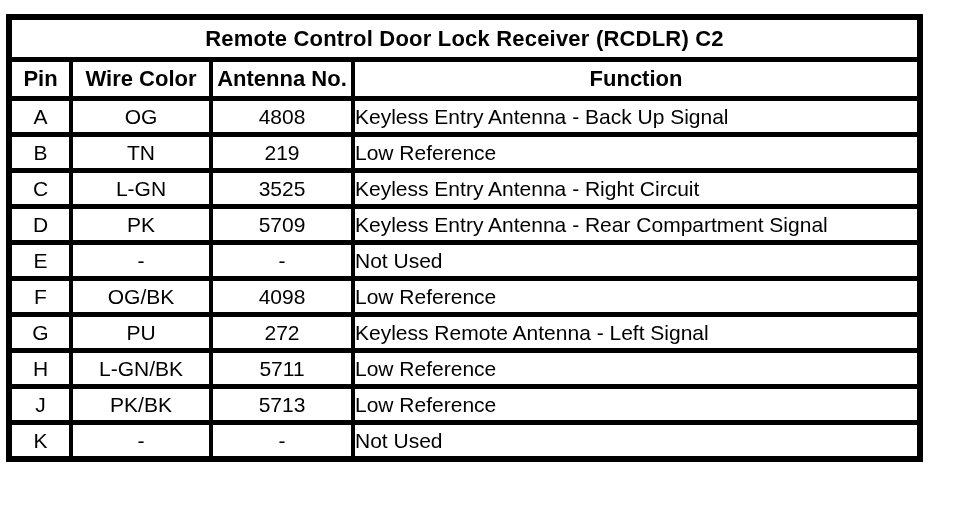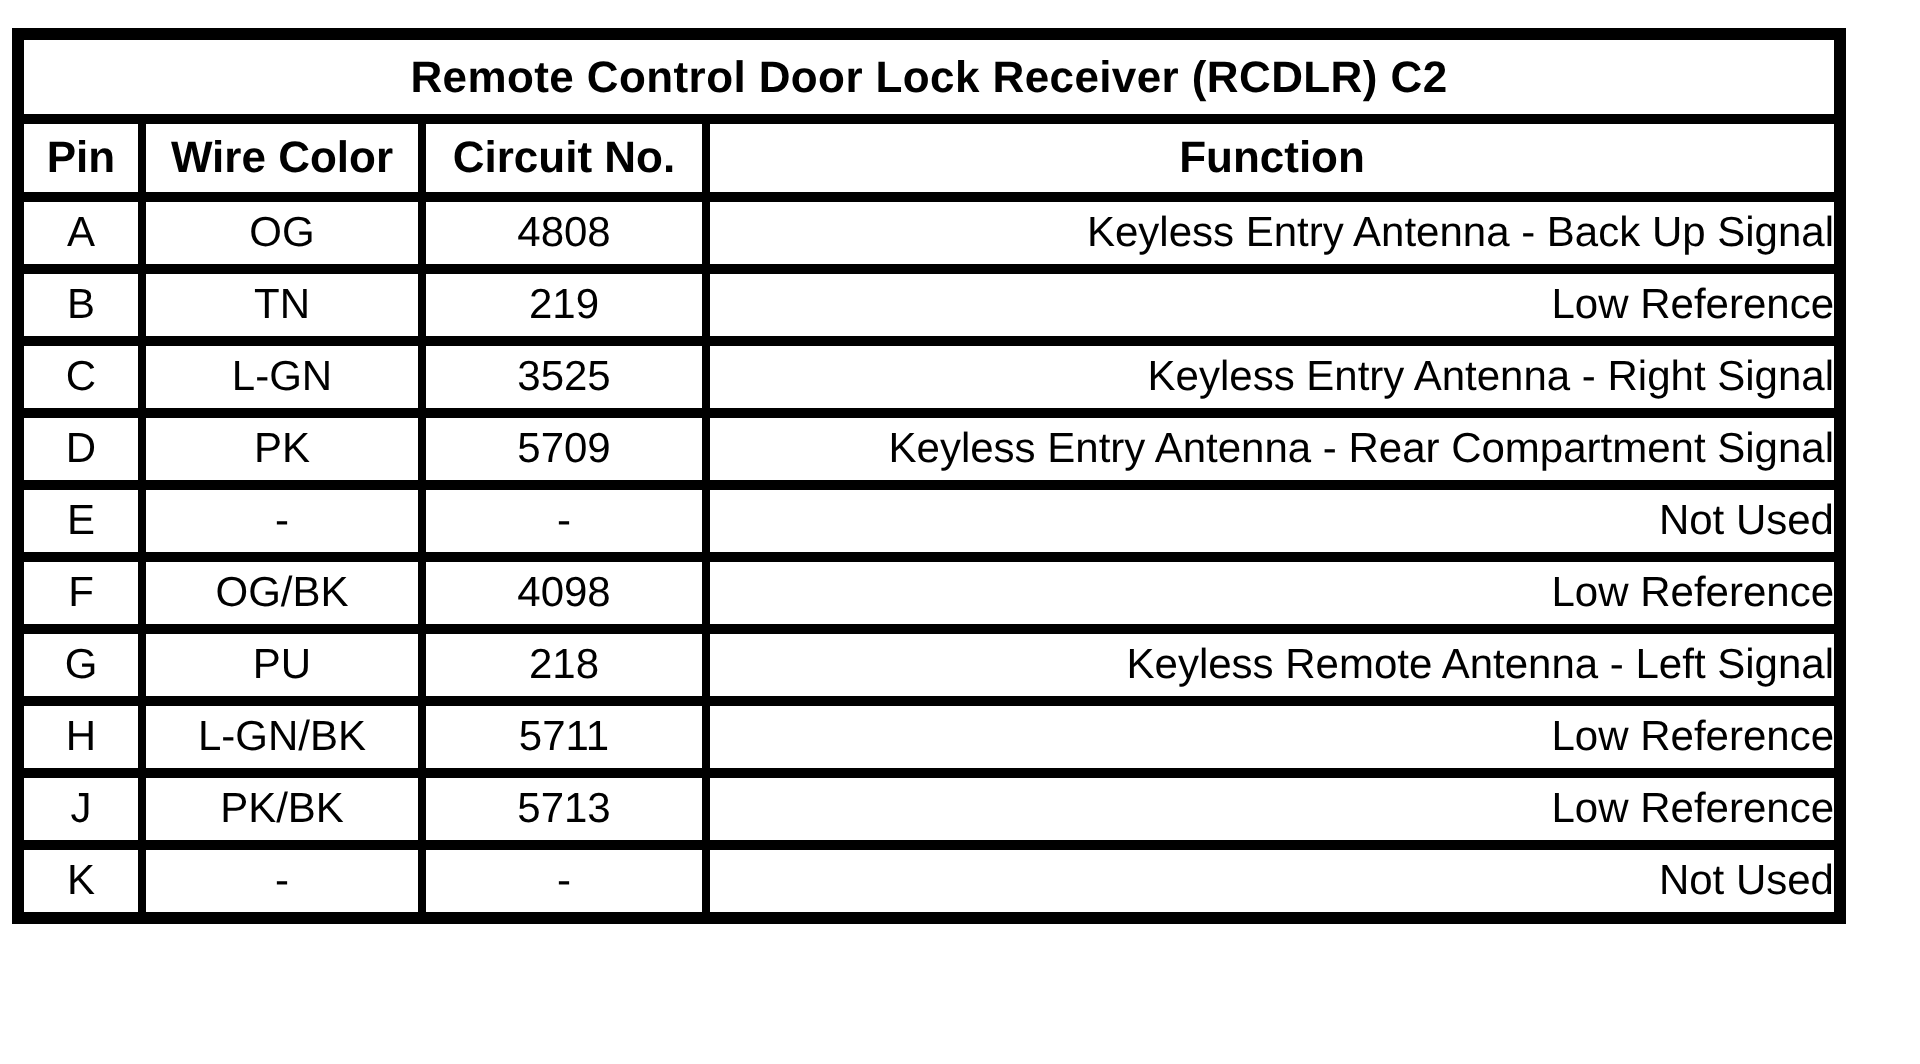"Circuit No." th.hdr { text: Circuit -> Antenna }
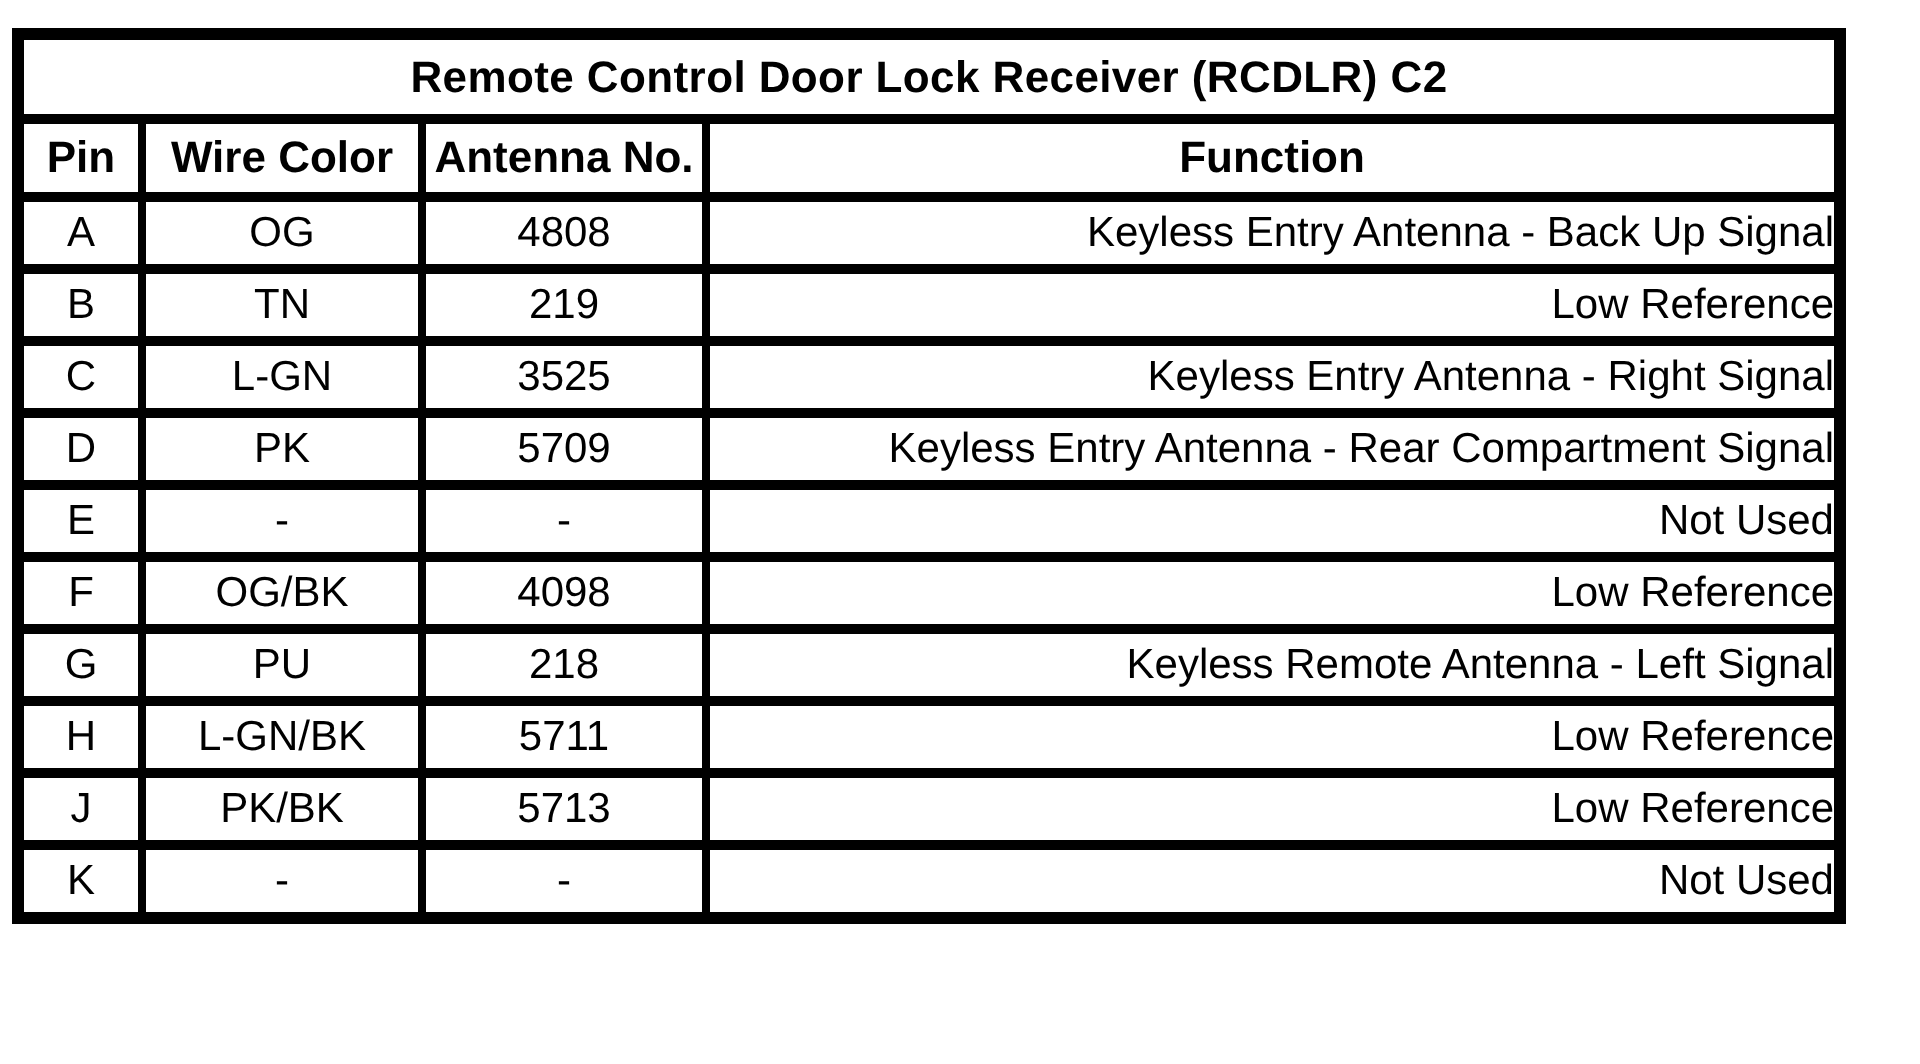"Keyless Entry Antenna - Back" td.func { text-align: right -> left }
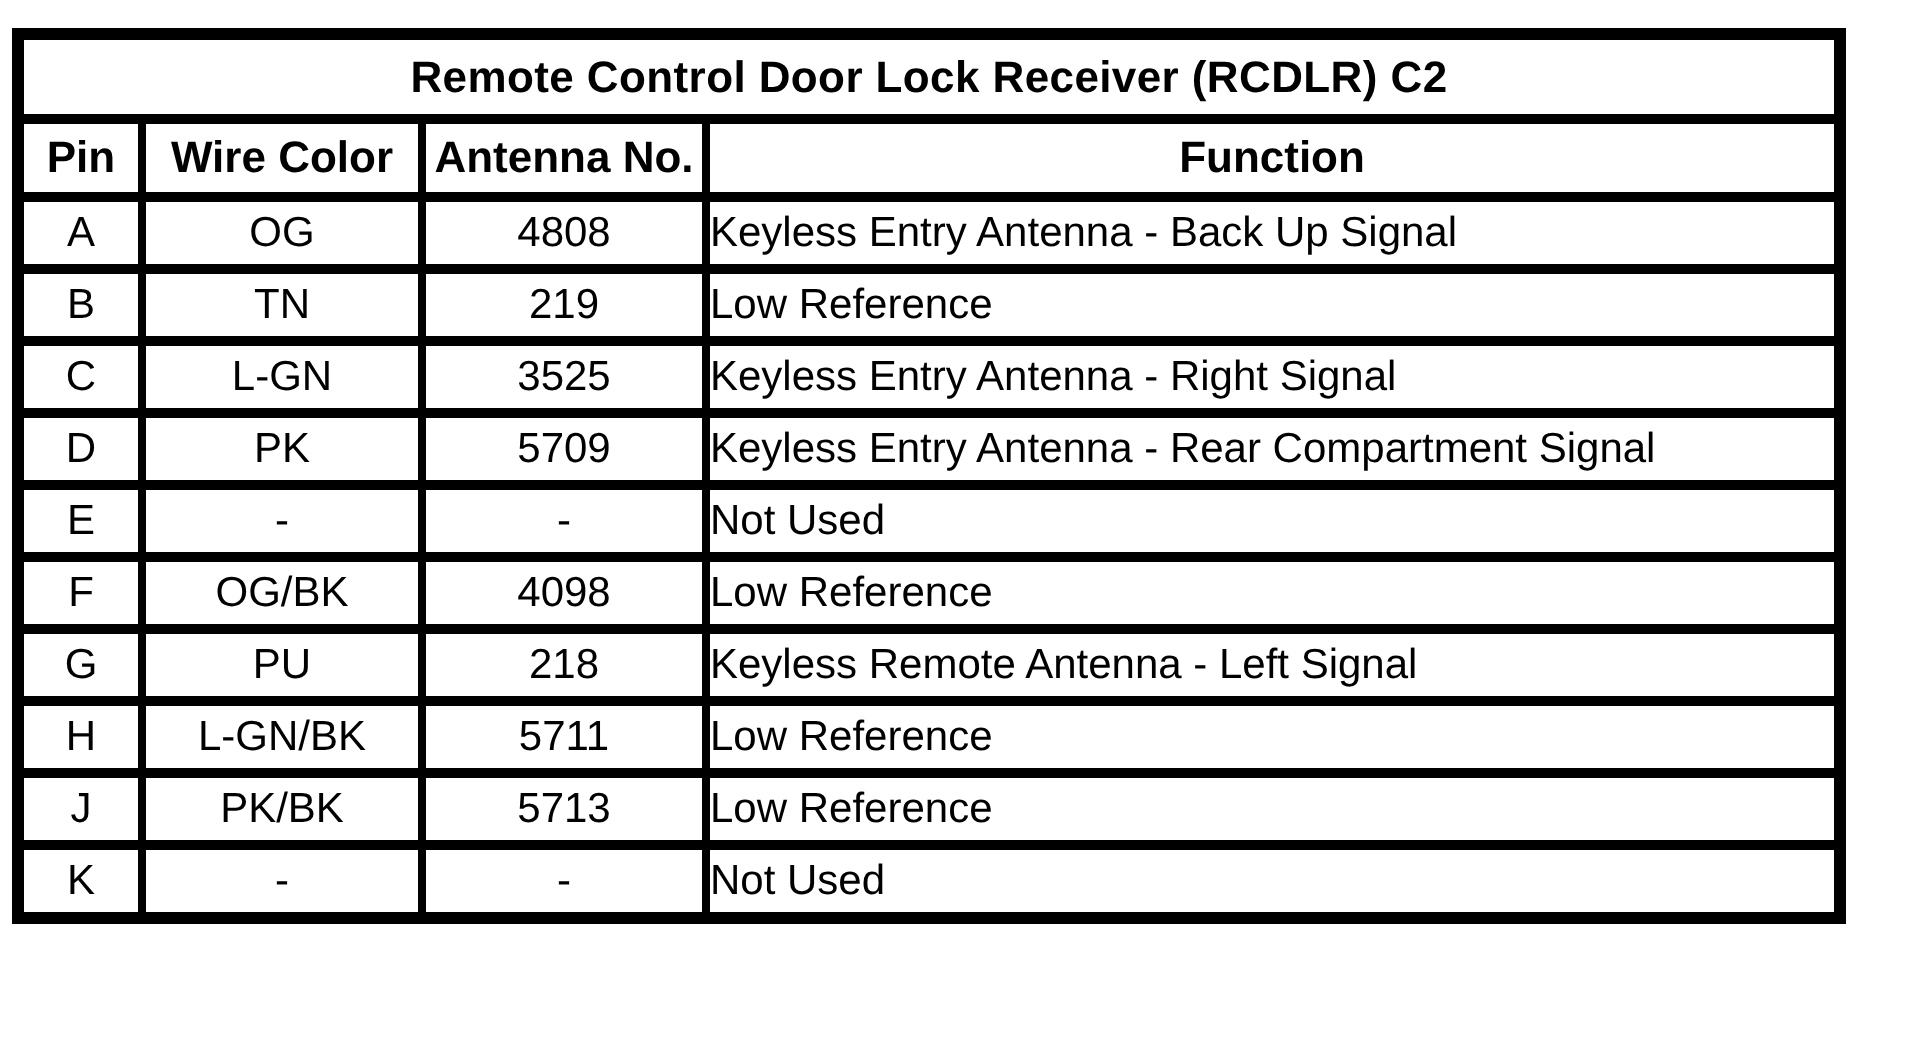"Keyless Entry Antenna - Right" td.cell { text: Signal -> Circuit }
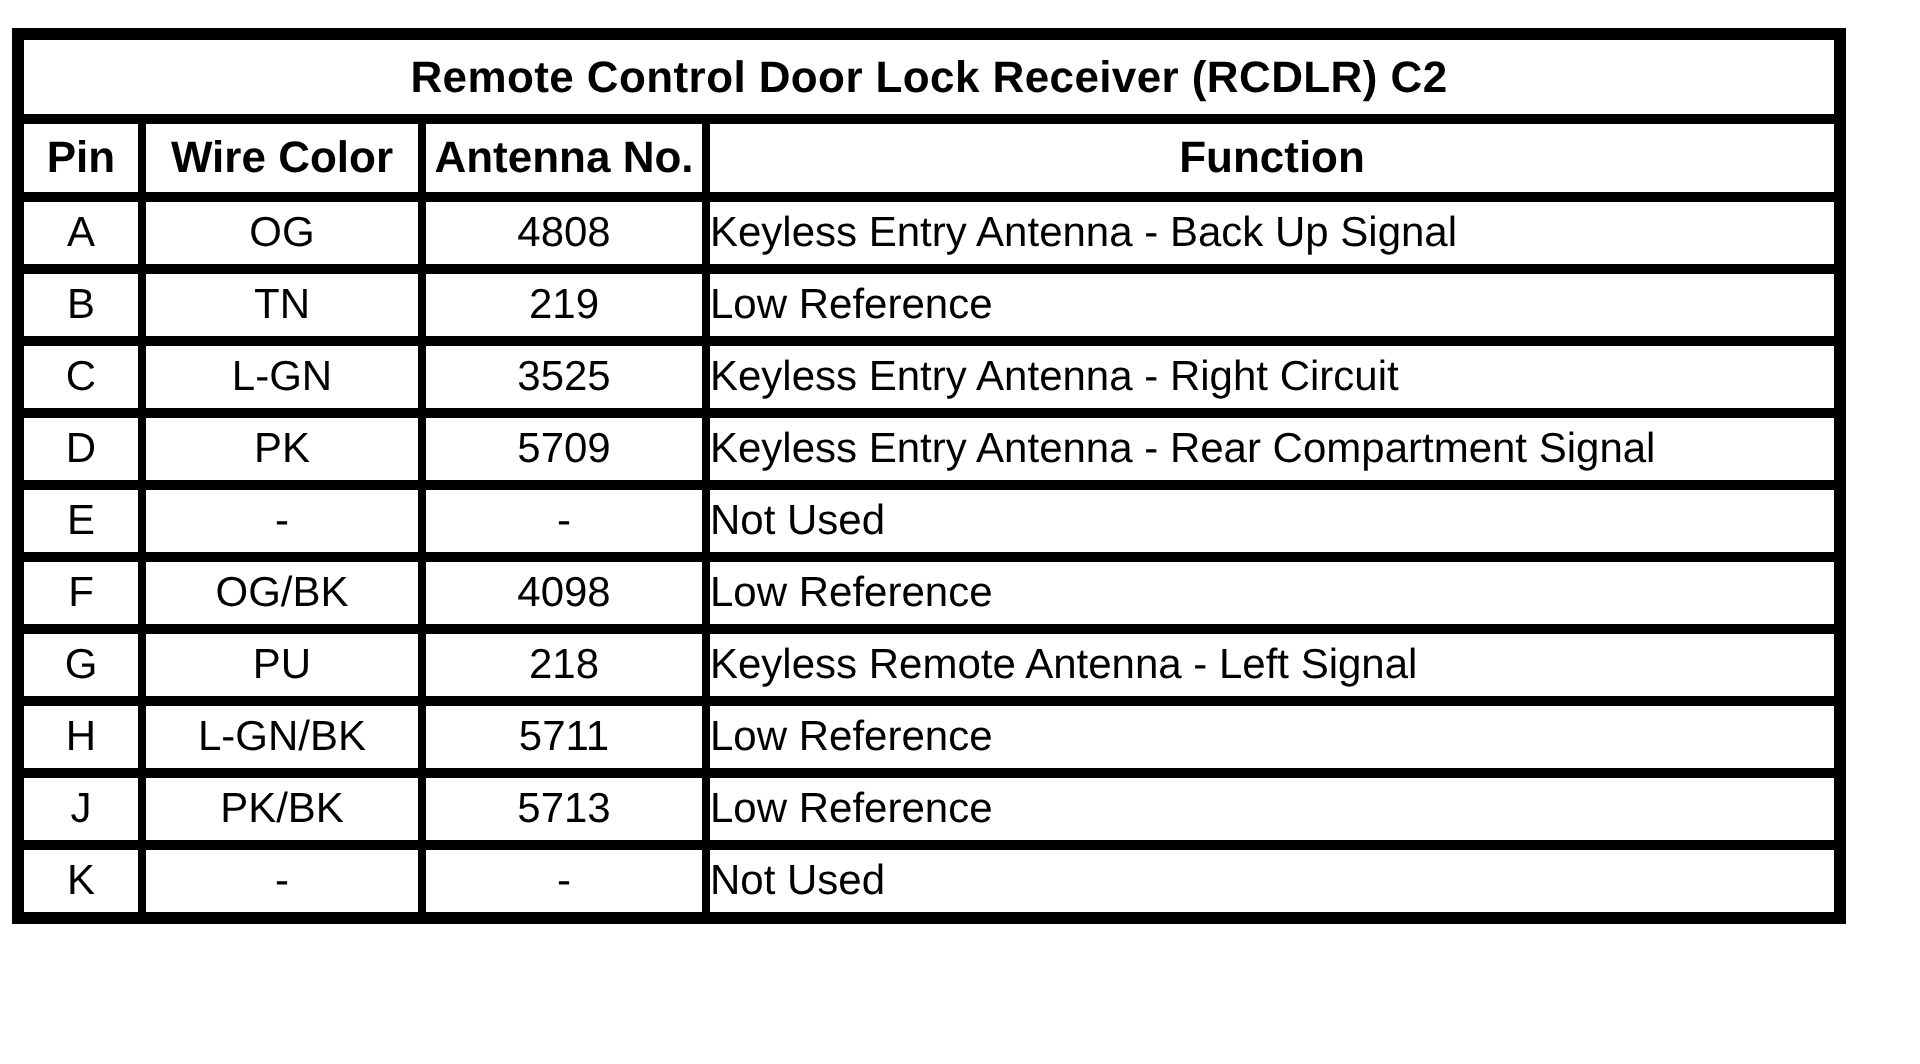"218" td.cell { text: 218 -> 272 }
